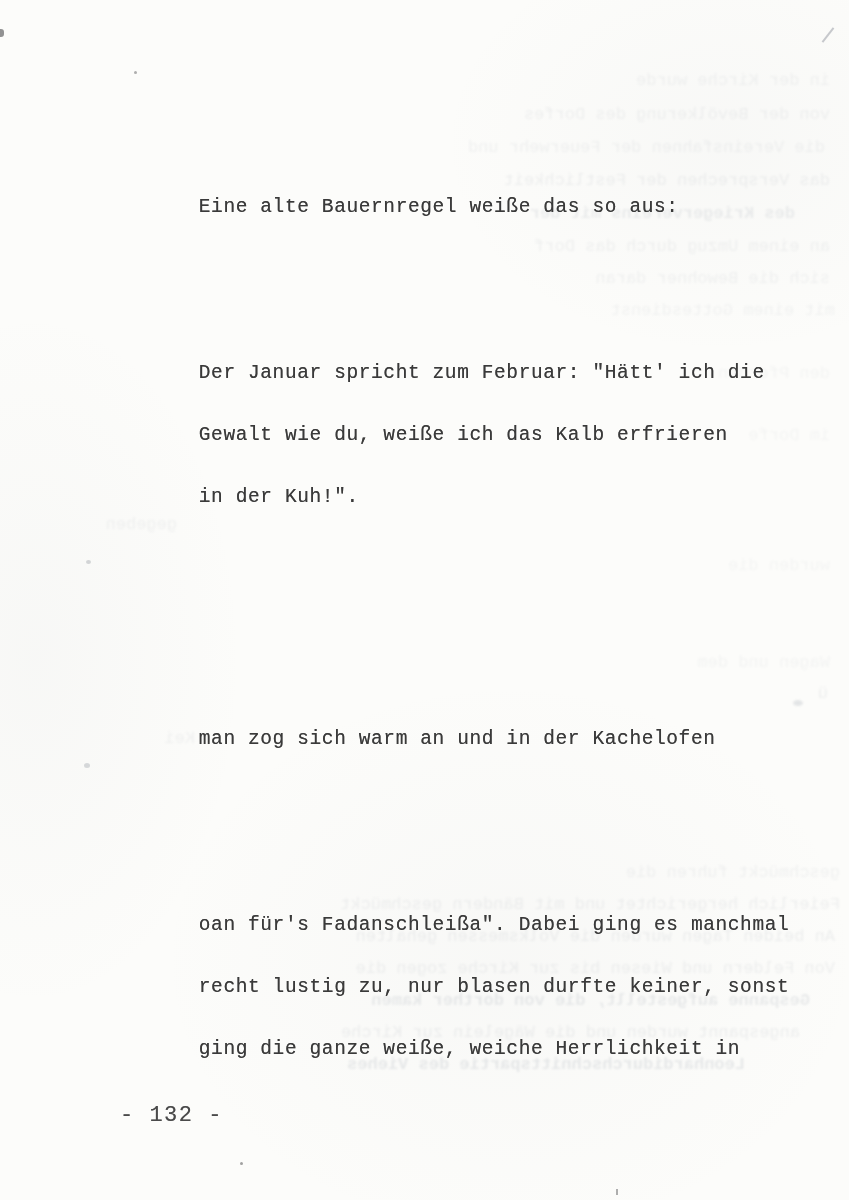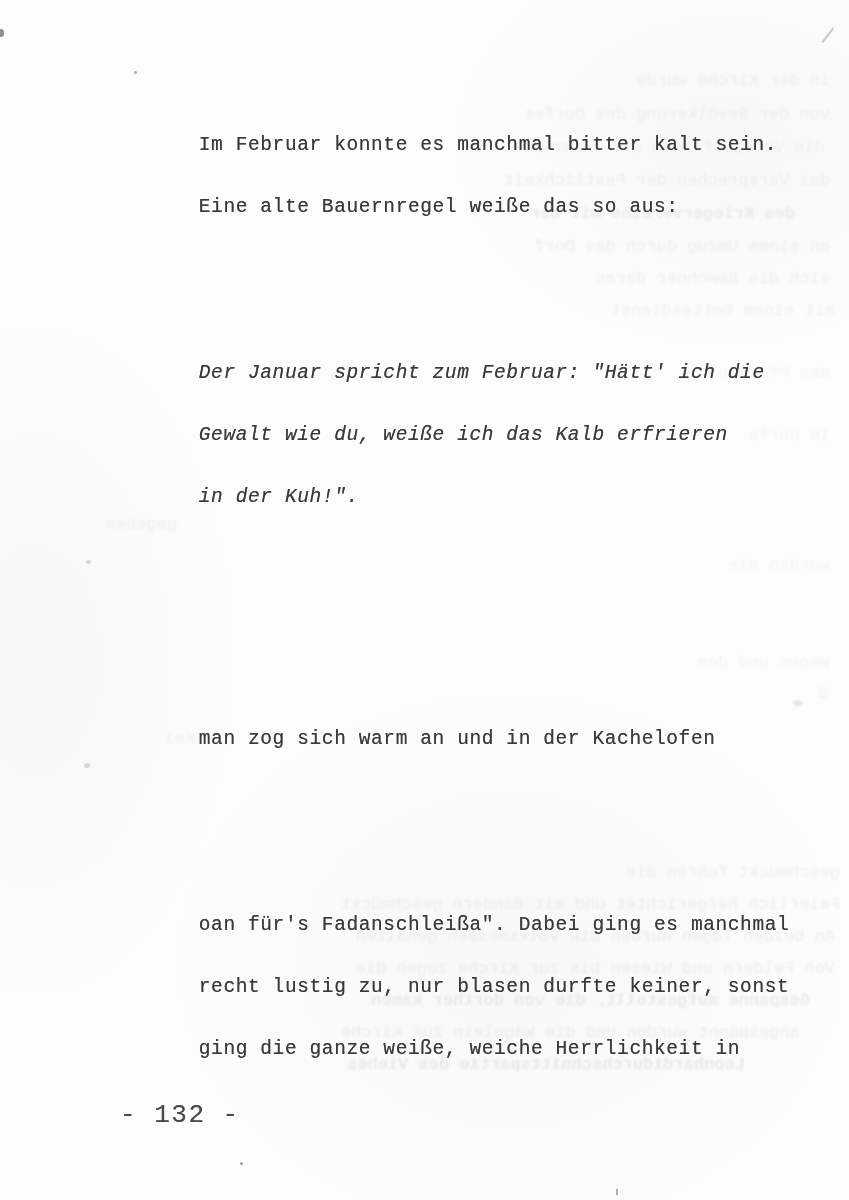"Im Februar konnte es manchmal" span { html: <span>Im Februar konnte es manchmal bitter kalt sein.</span> -> none }
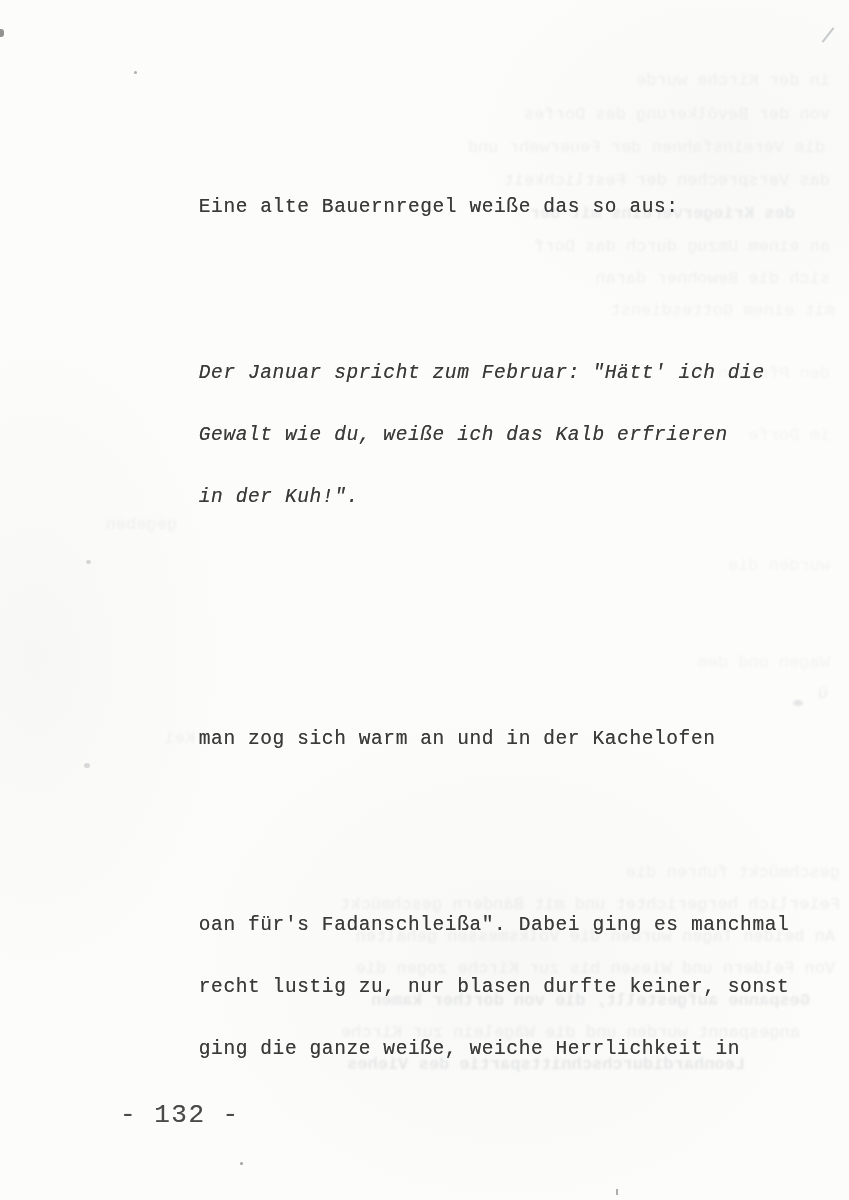"Der Januar spricht zum Februar:" .p2 { font-style: italic -> none }
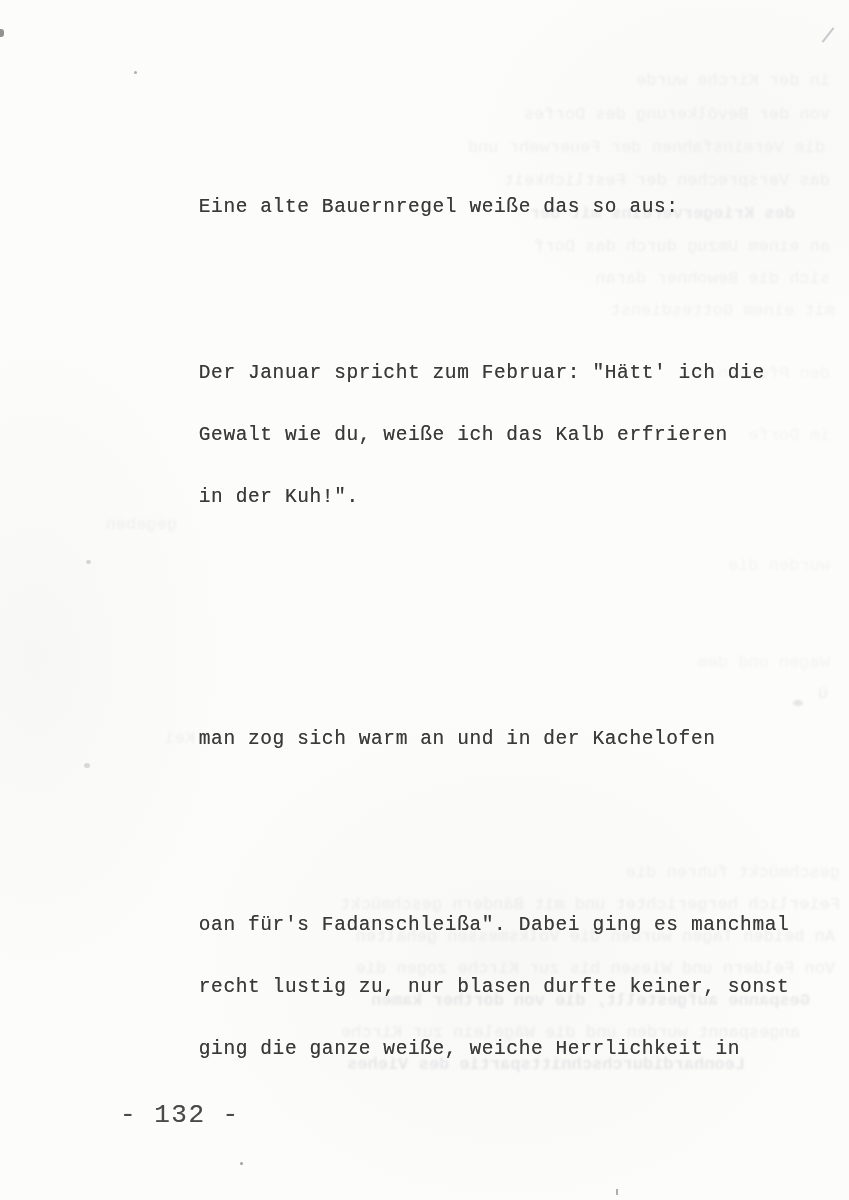"- 132 -" .page-number { font-size: 26px -> 22px }
